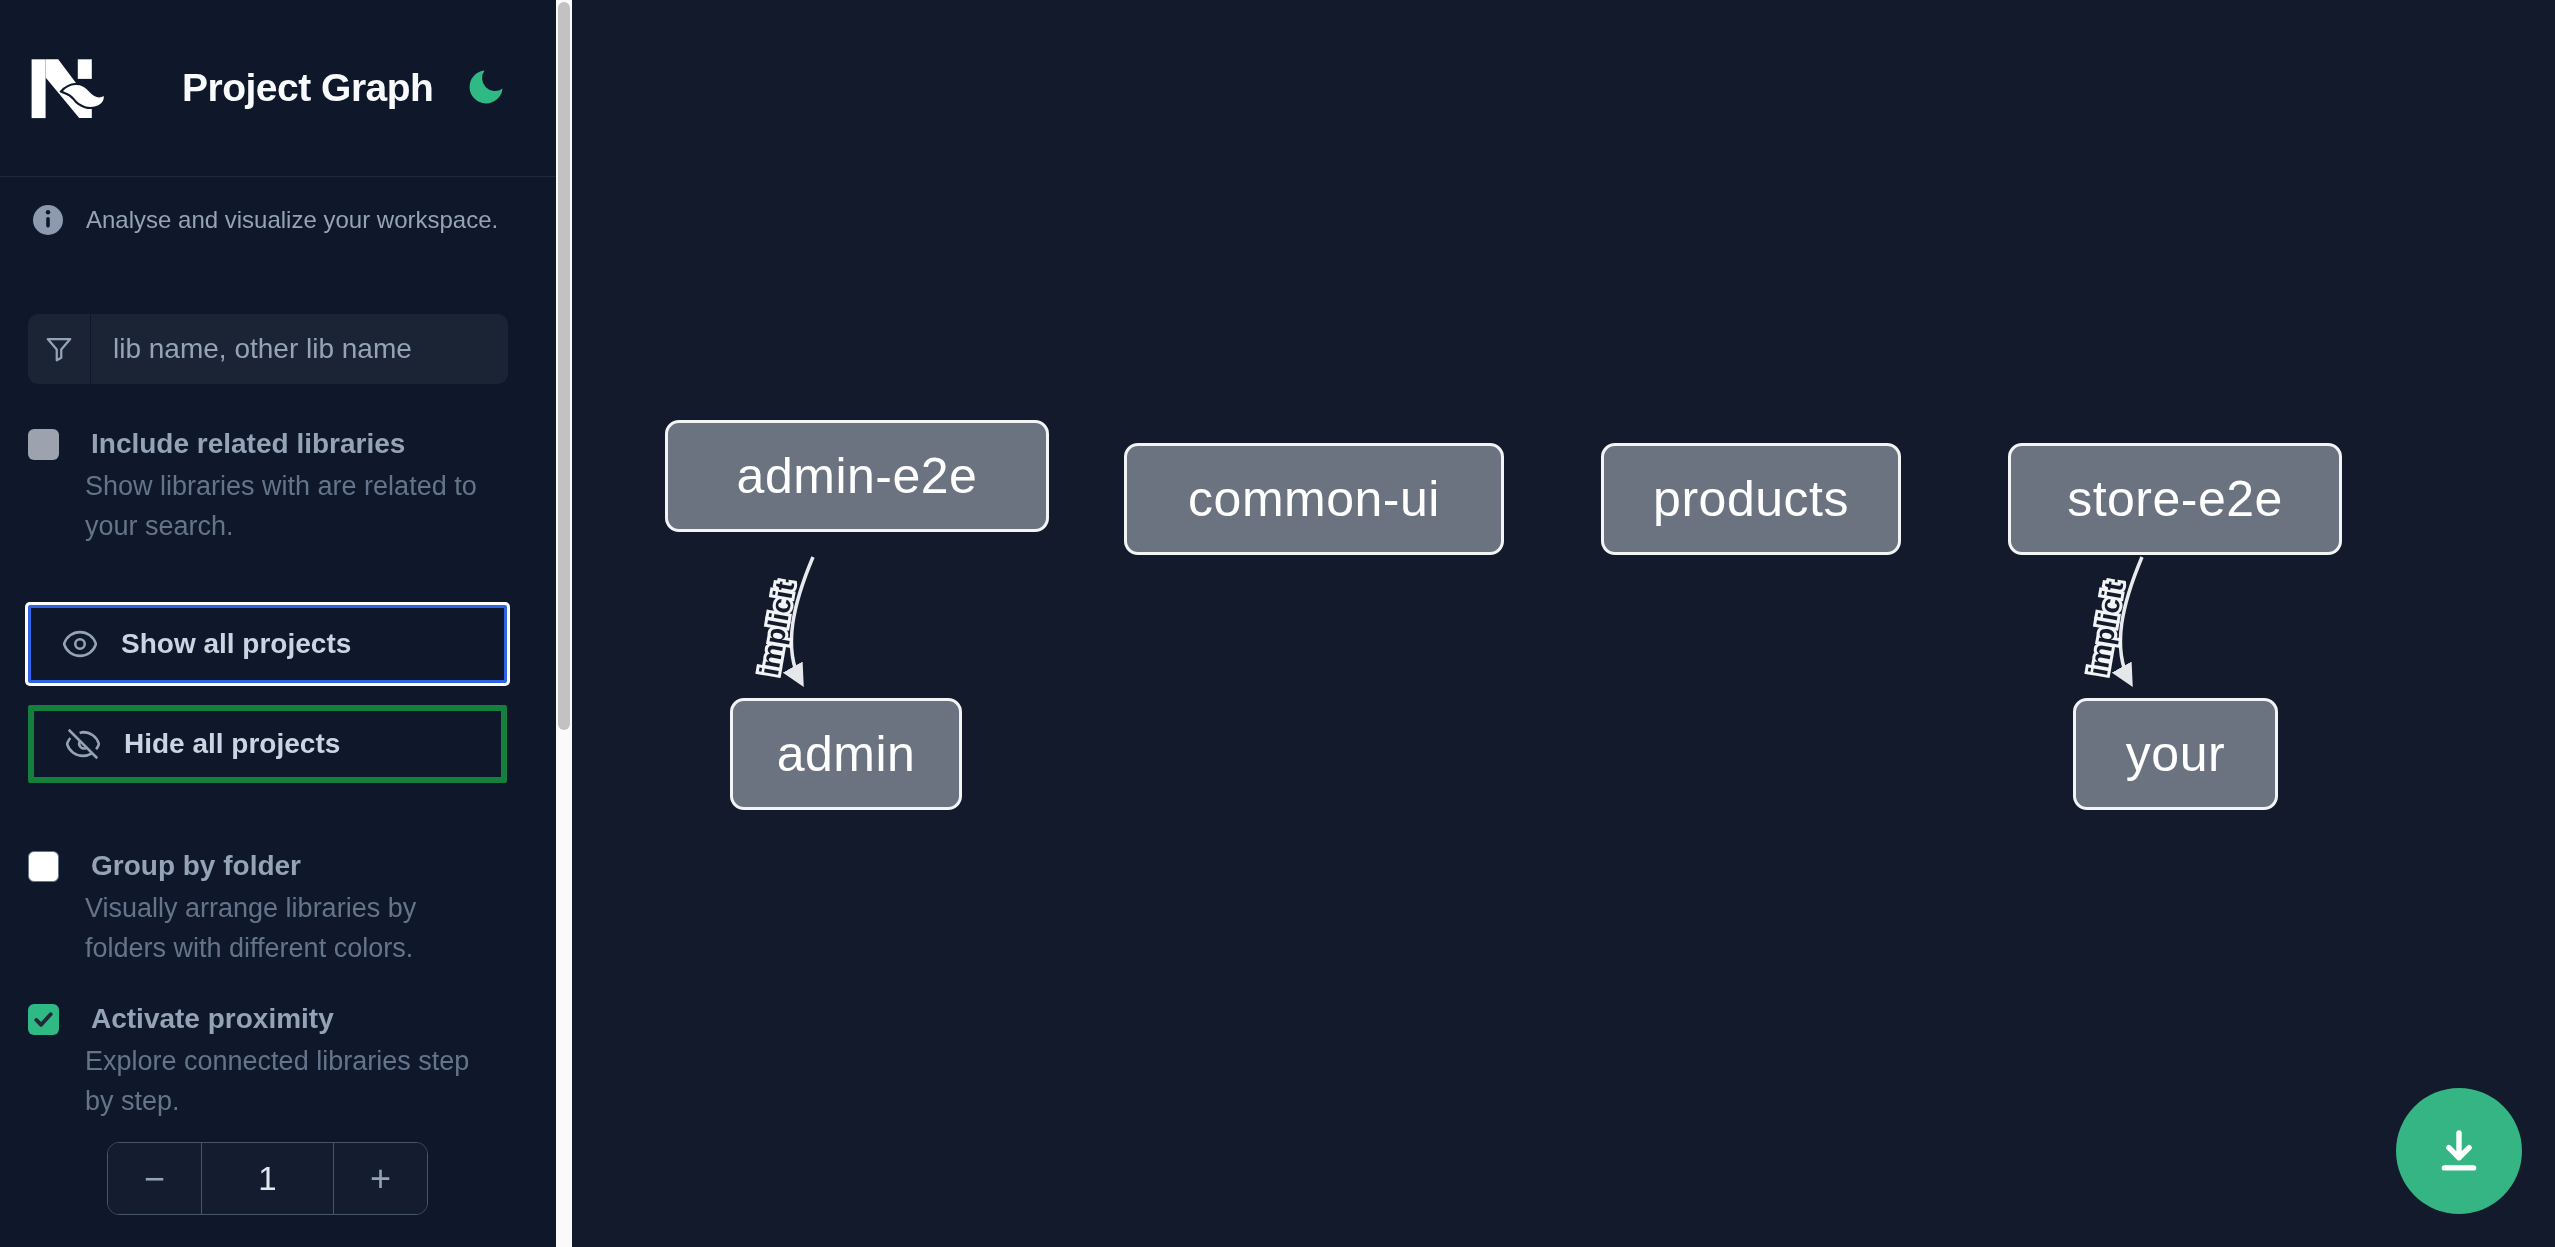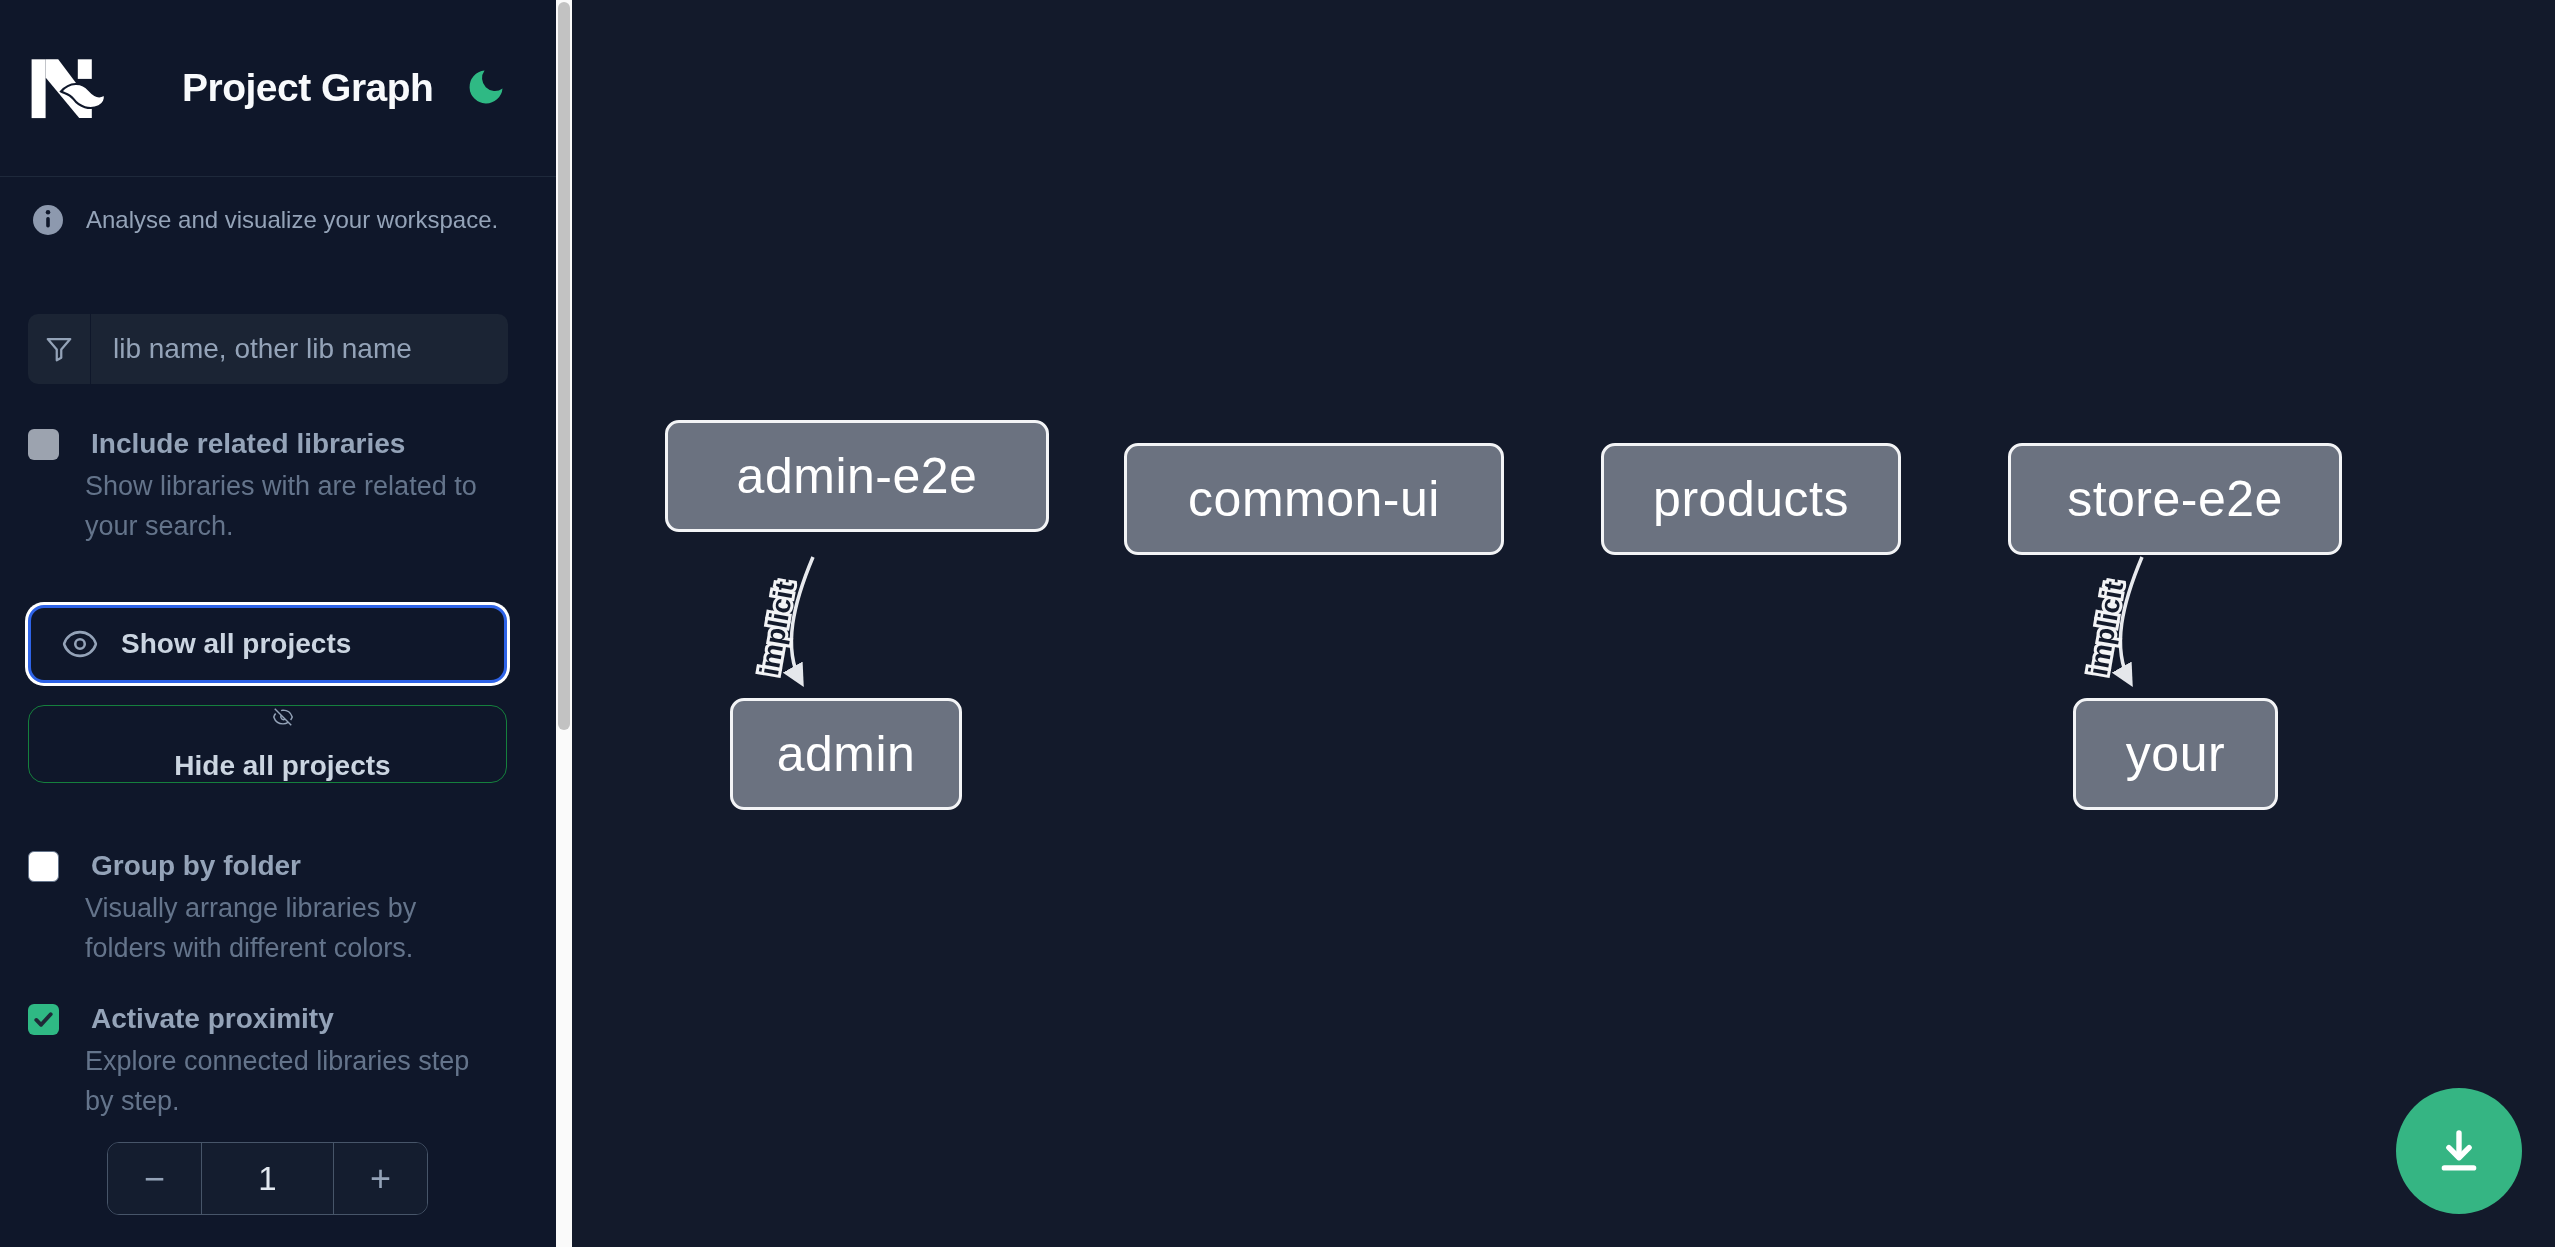"Show all projects" .sb-btn { border-radius: 16px -> 2px }
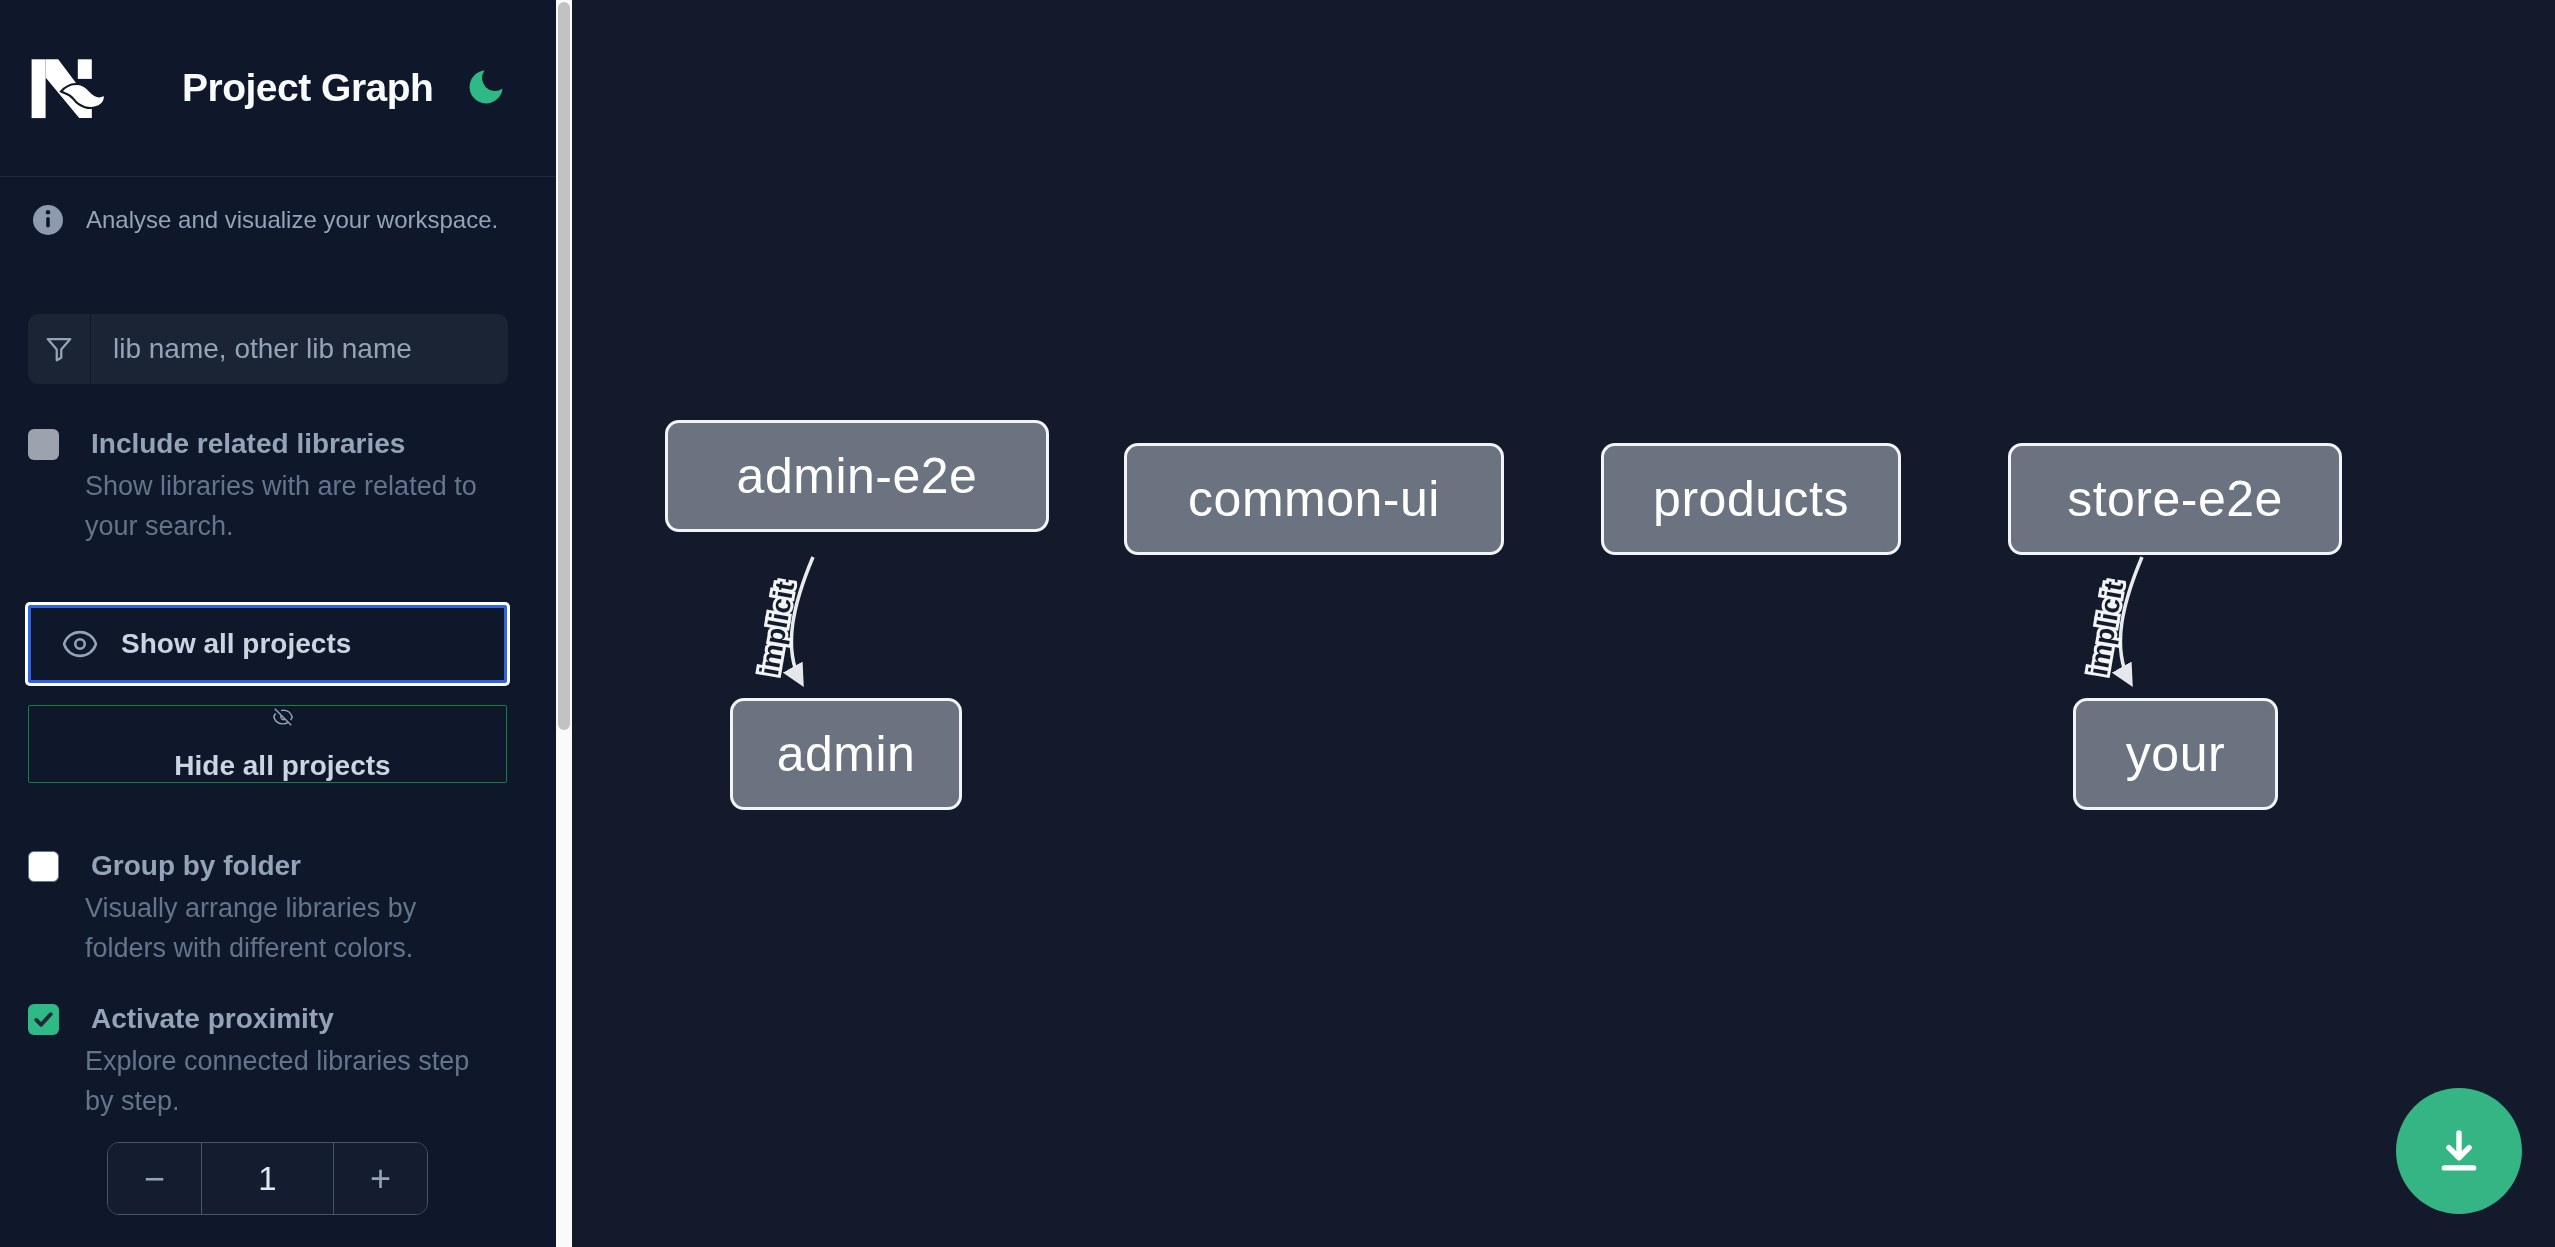"Hide all projects" .sb-btn.plain { border: 1px solid #15803d -> 6px solid #15803d; flex-direction: column -> none }
